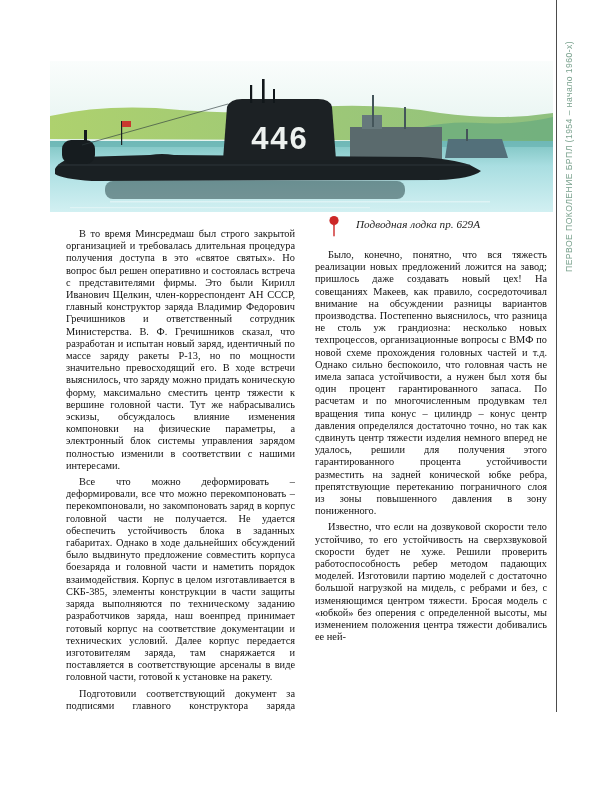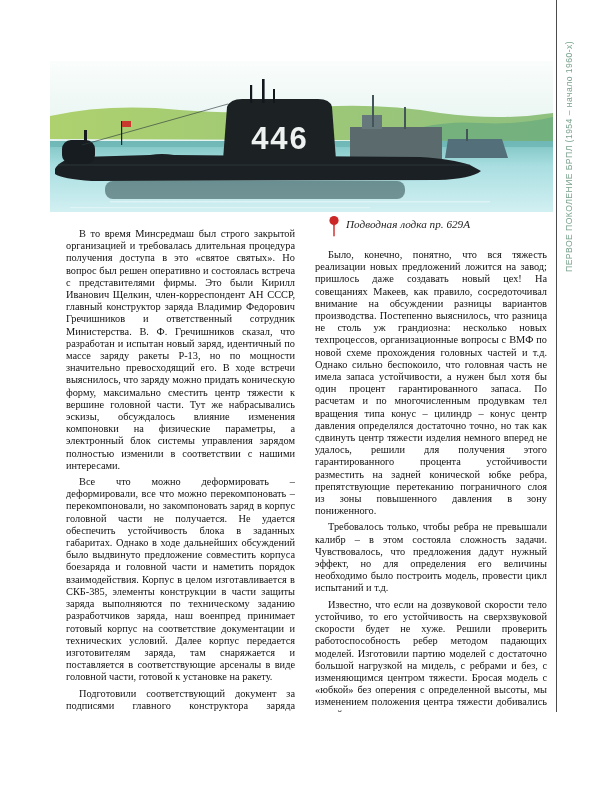"Подводная лодка пр. 629А" .caption { margin-left: 6px -> 16px }
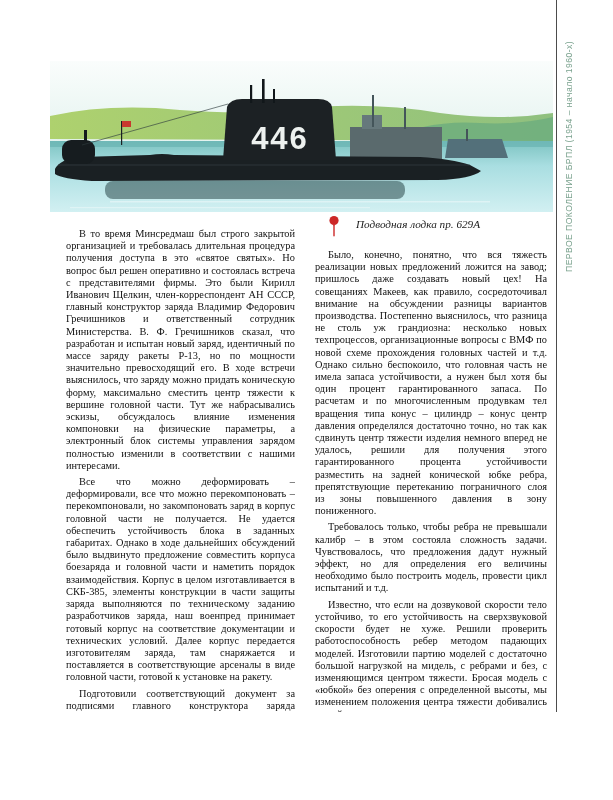"Требовалось только, чтобы ребра не" p.ind { html: <p>Требовалось только, чтобы ребра не превышали калибр – в этом состояла сложность задачи. Чувствовалось, что предложения дадут нужный эффект, но для определения его величины необходимо было построить модель, провести цикл испытаний и т.д.</p> -> none }
